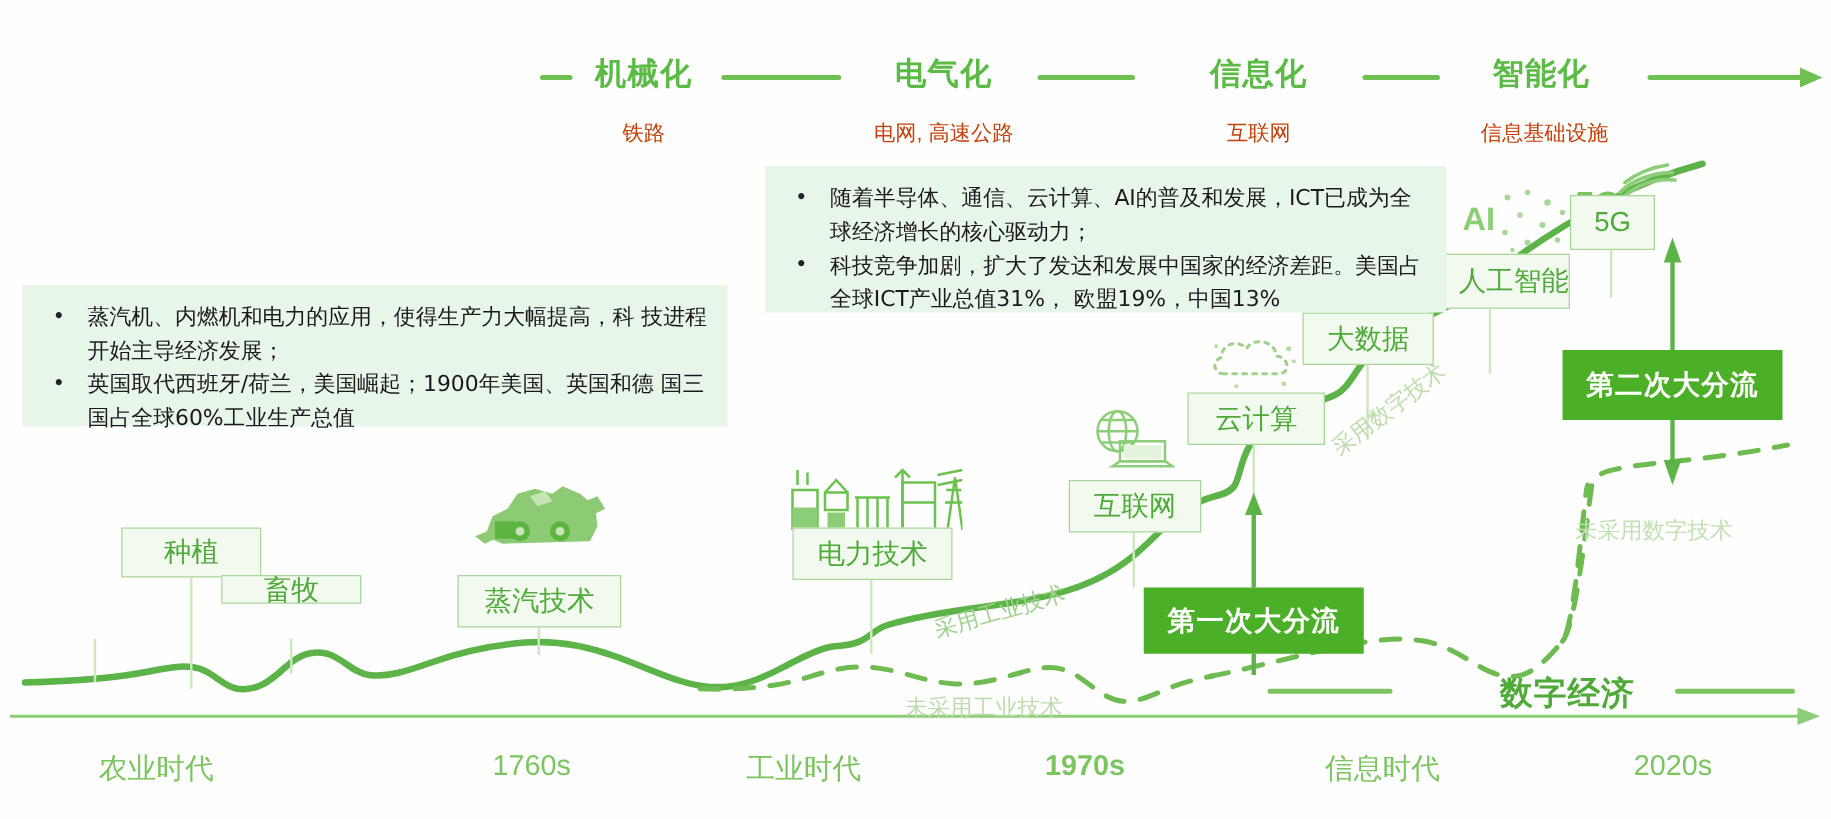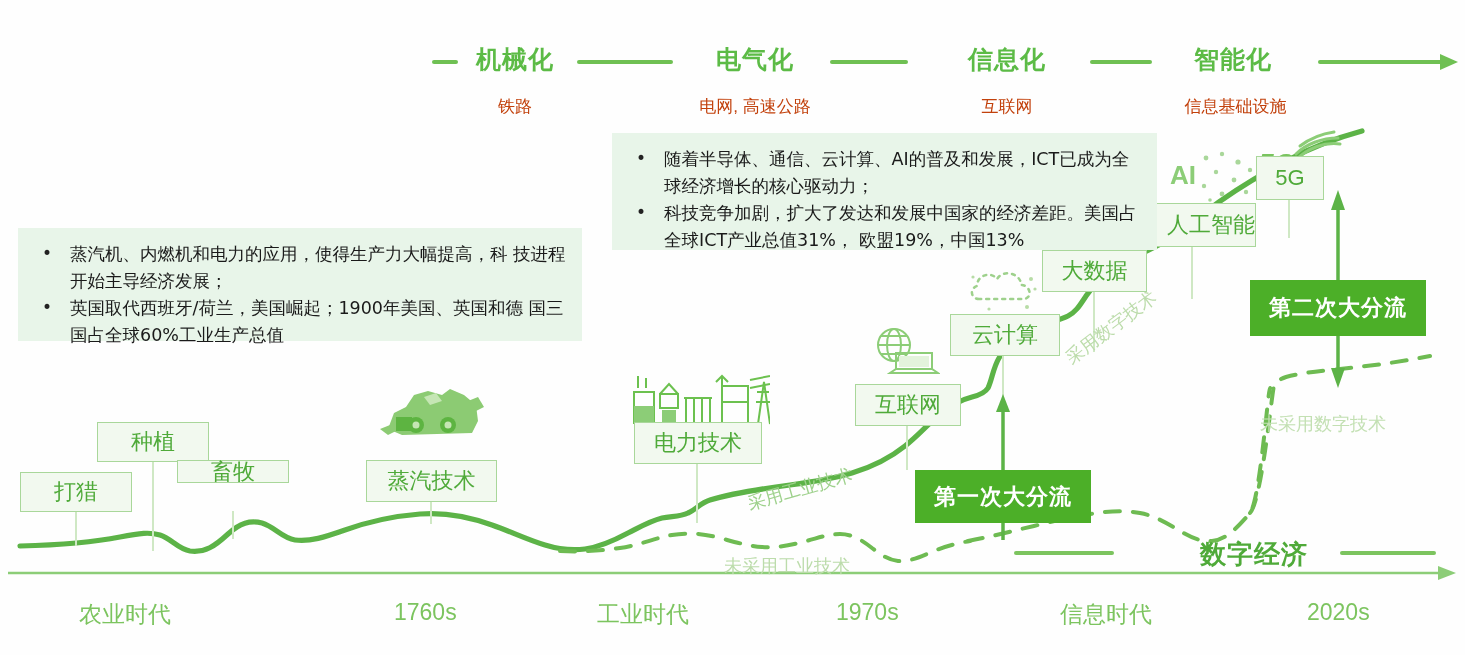"打猎" div.chip { html: <div> <span>打猎</span> </div> -> none }
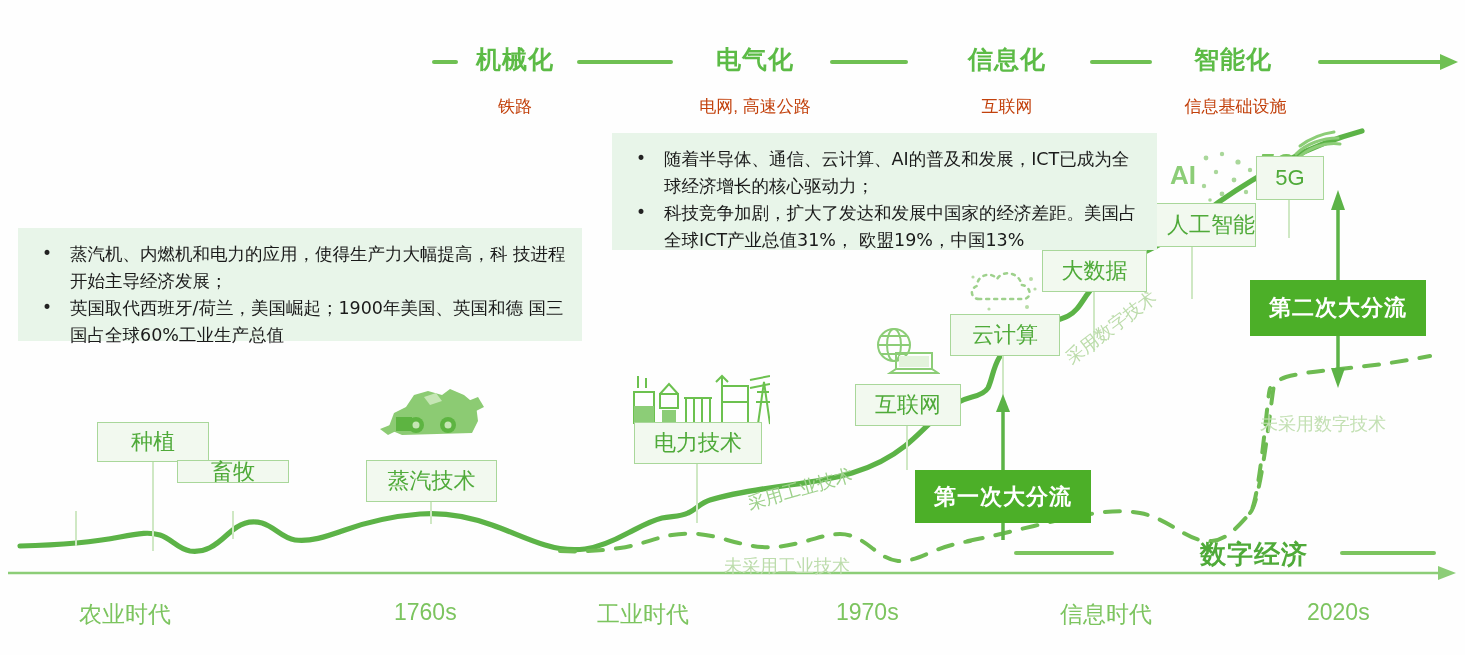"1970s" div.tick { font-weight: none -> bold }
